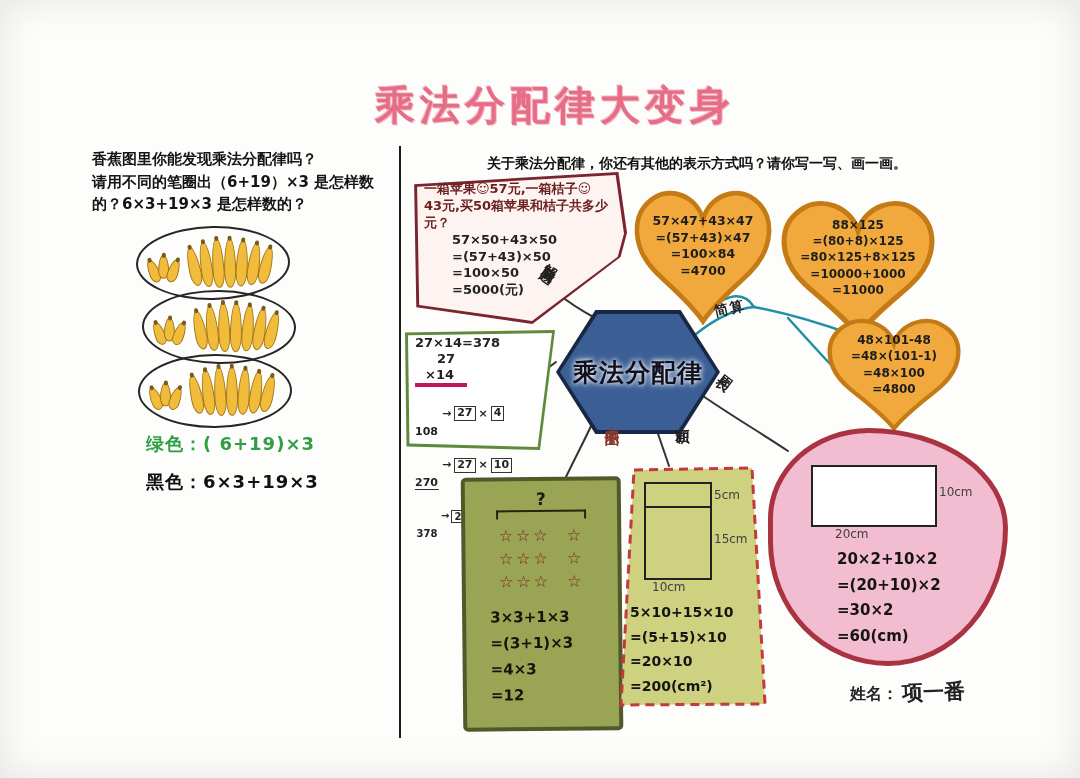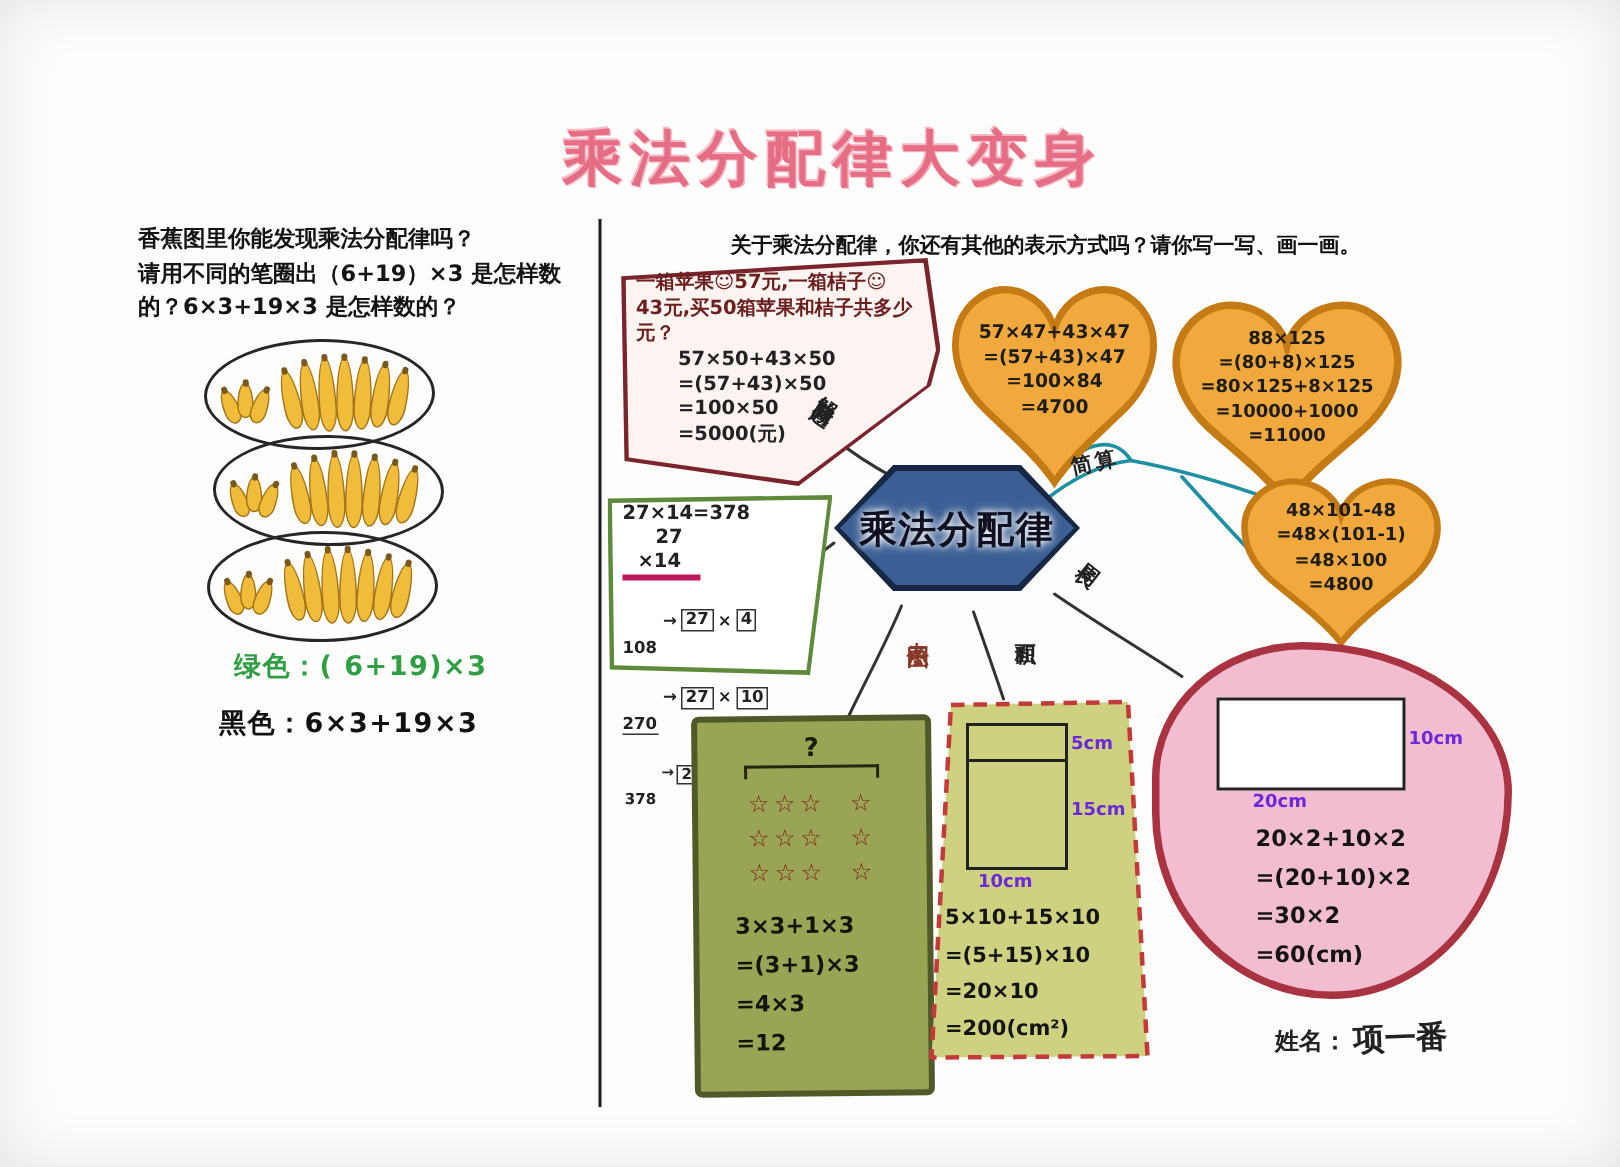"乘法分配律" .hex { height: 84px -> 124px }
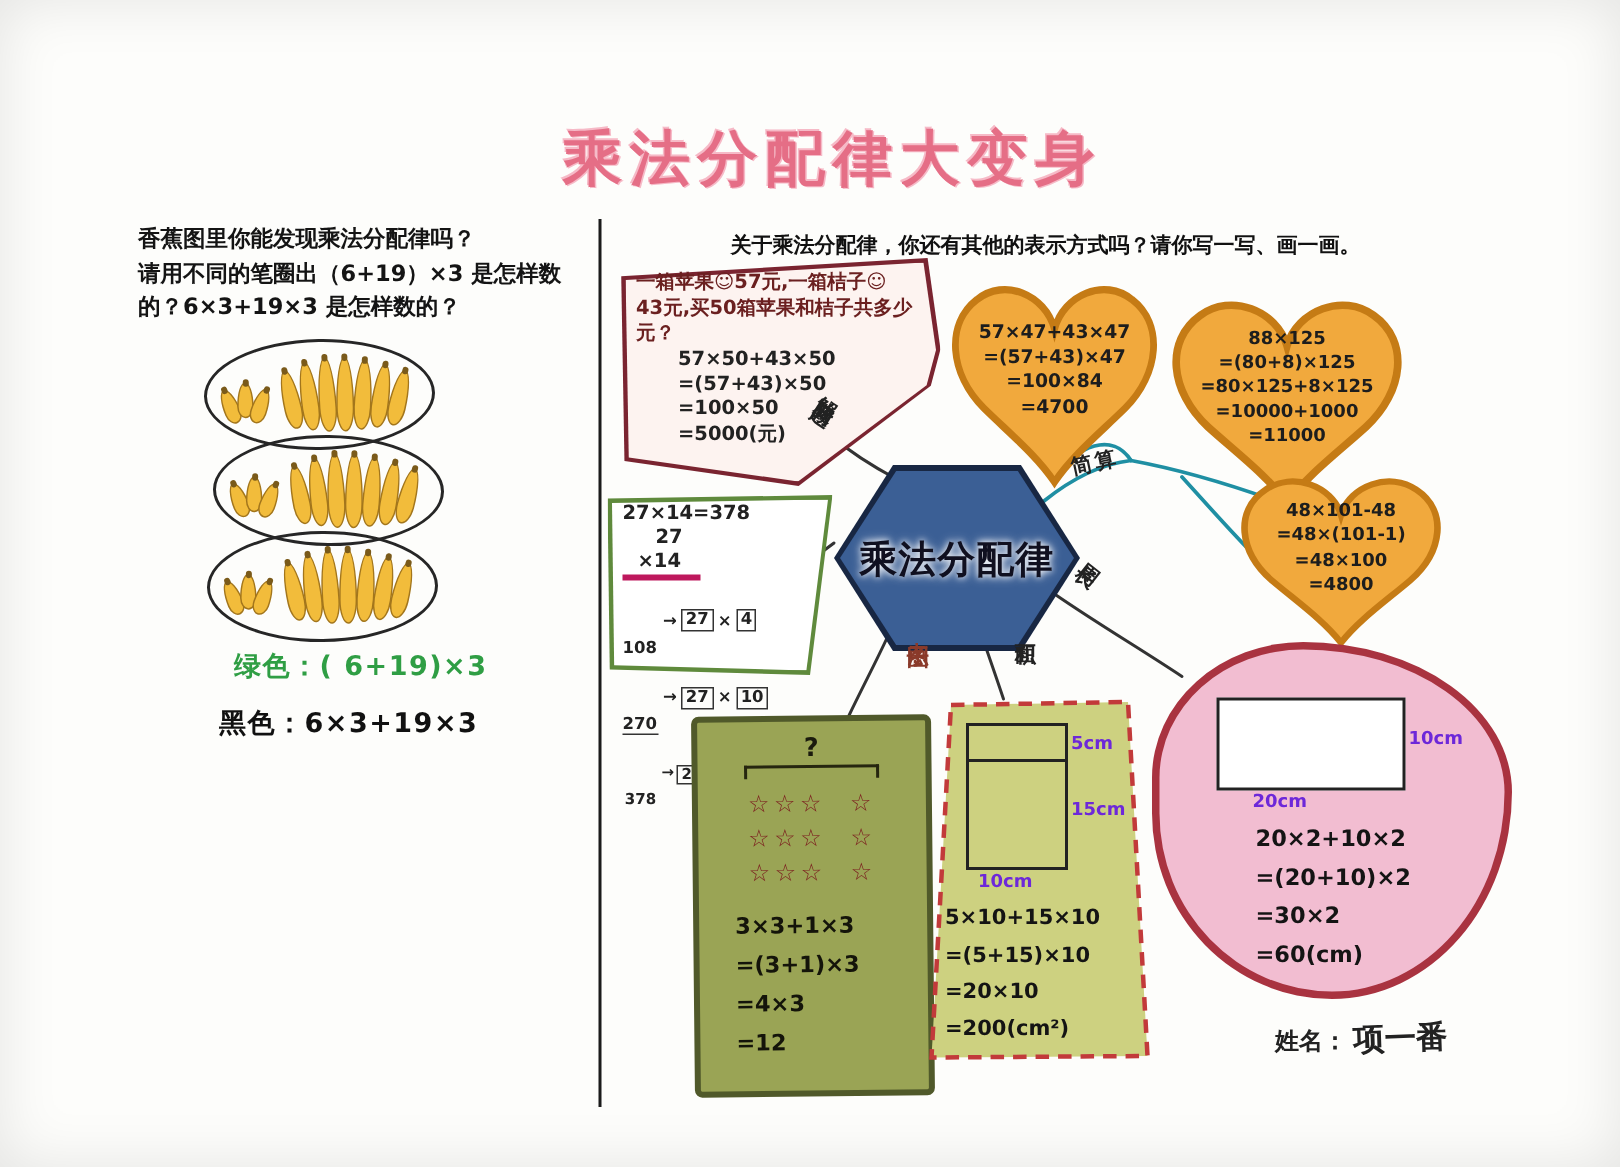"绿色：( 6+19)×3" .green-ans { left: 156px -> 146px }
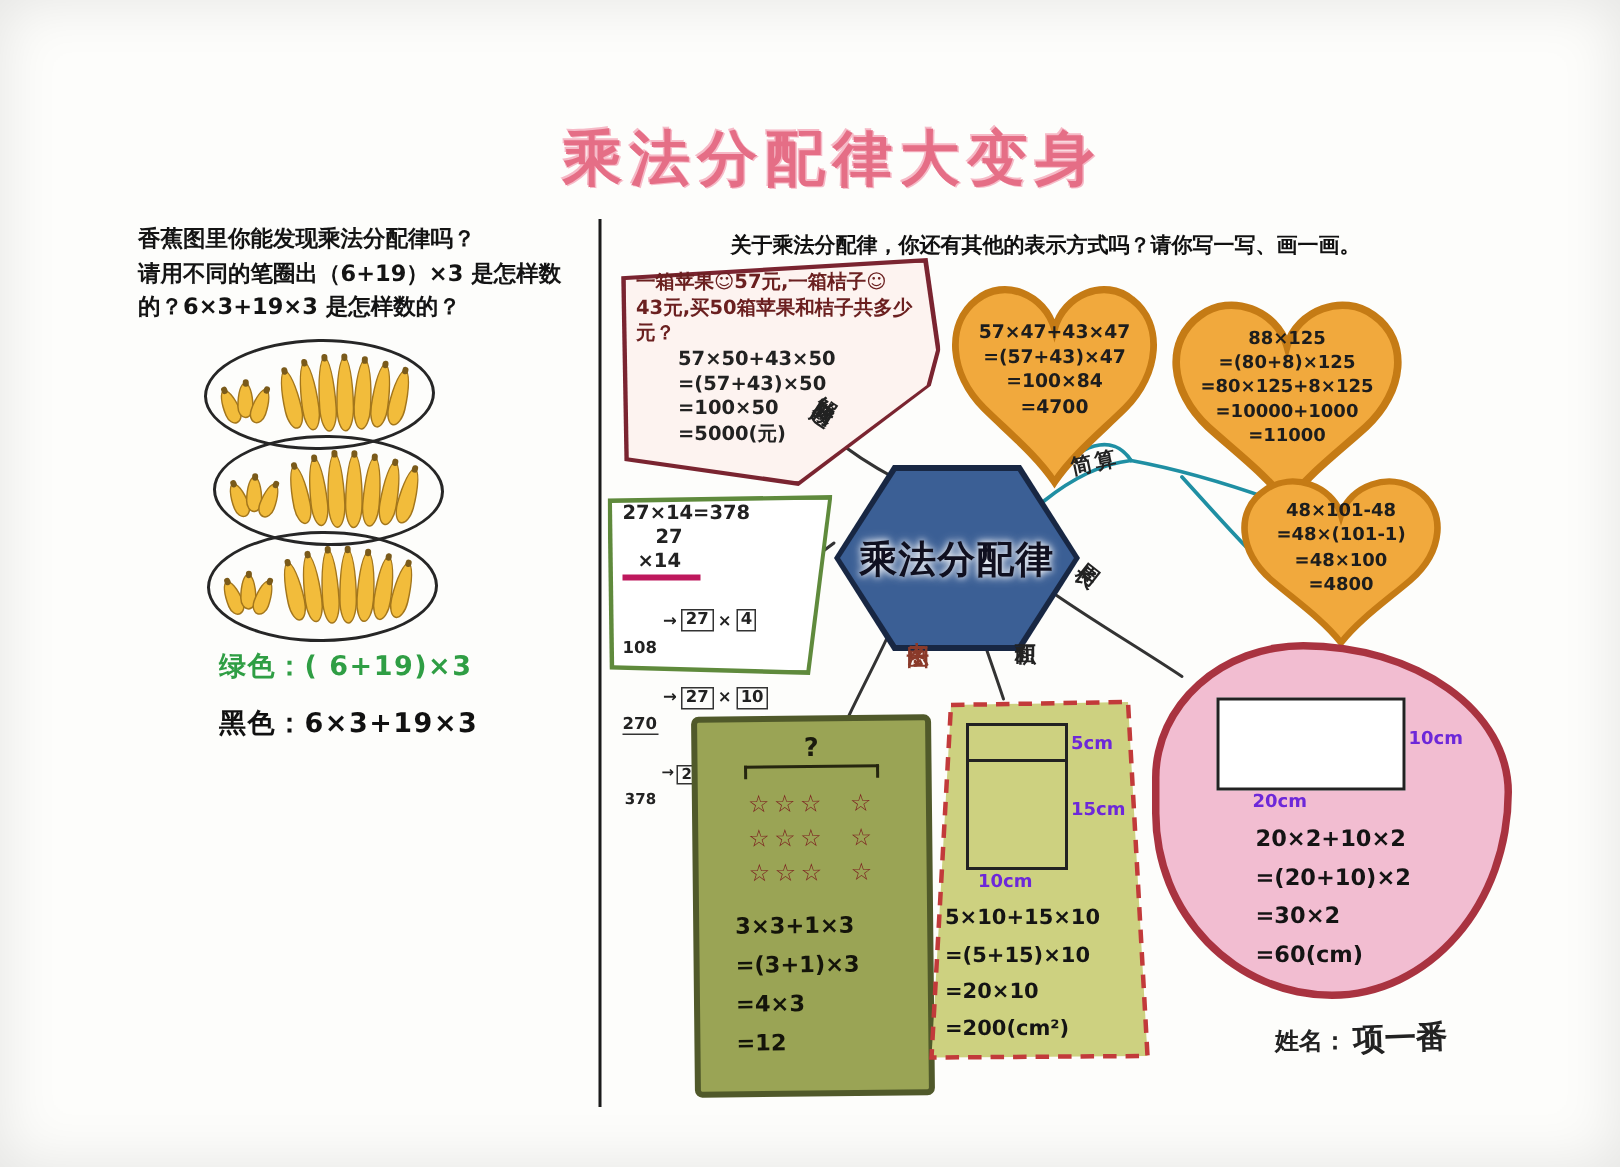"5cm" .dim { color: #6d28d9 -> #404040; font-weight: 700 -> 400 }
